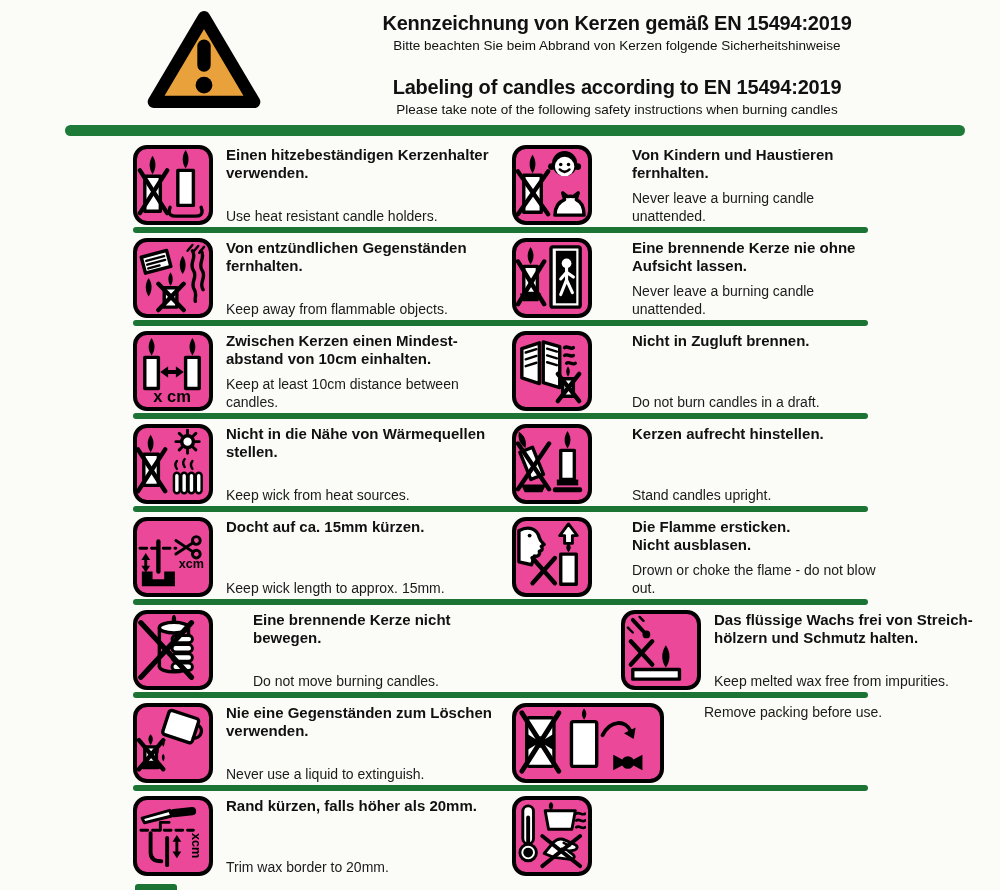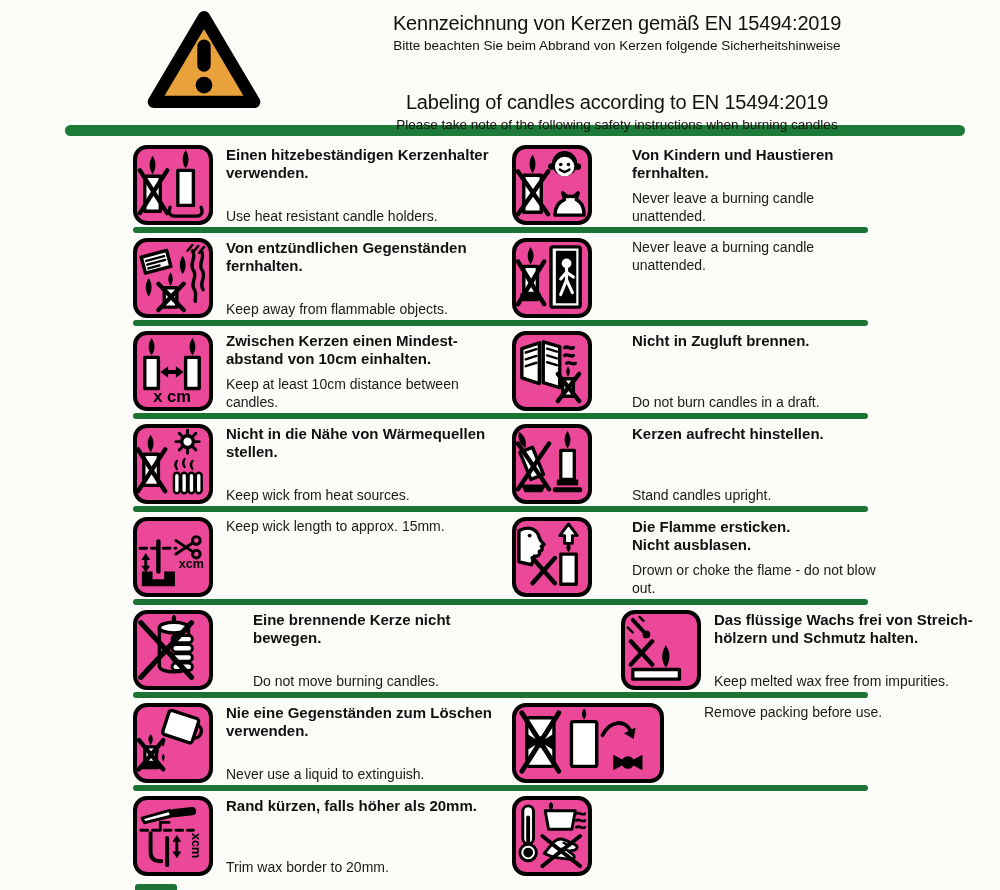"Kennzeichnung von Kerzen gemäß EN" .title-de, .title-en { font-weight: normal -> bold }
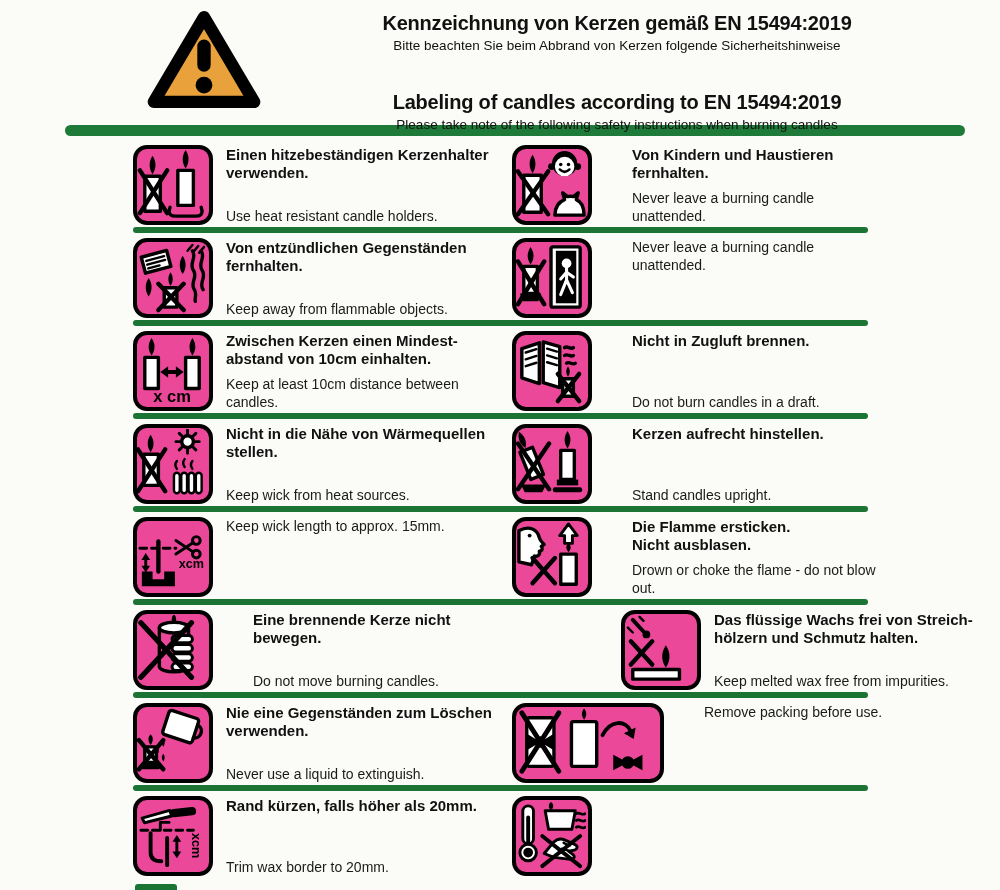"Labeling of candles according to" .title-en { margin-top: 38px -> 23px }
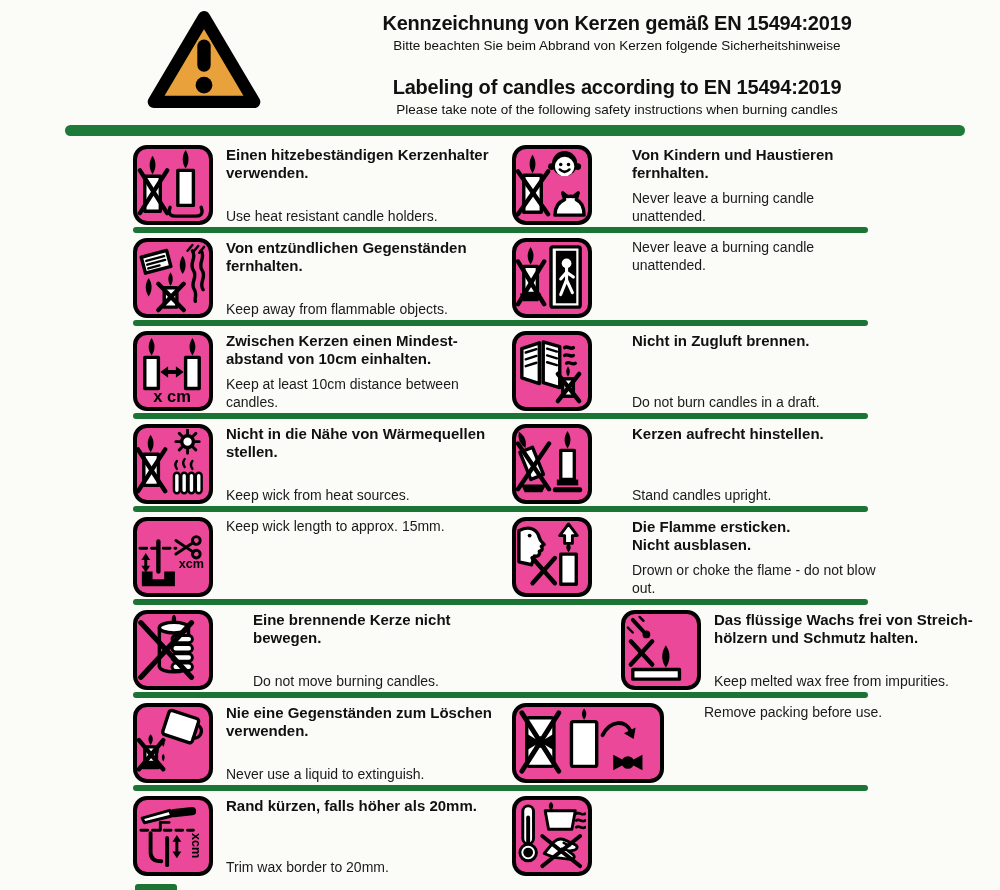"Eine brennende Kerze nie ohne" p.de { html: none -> <p>Eine brennende Kerze nie ohne Aufsicht lassen.</p> }
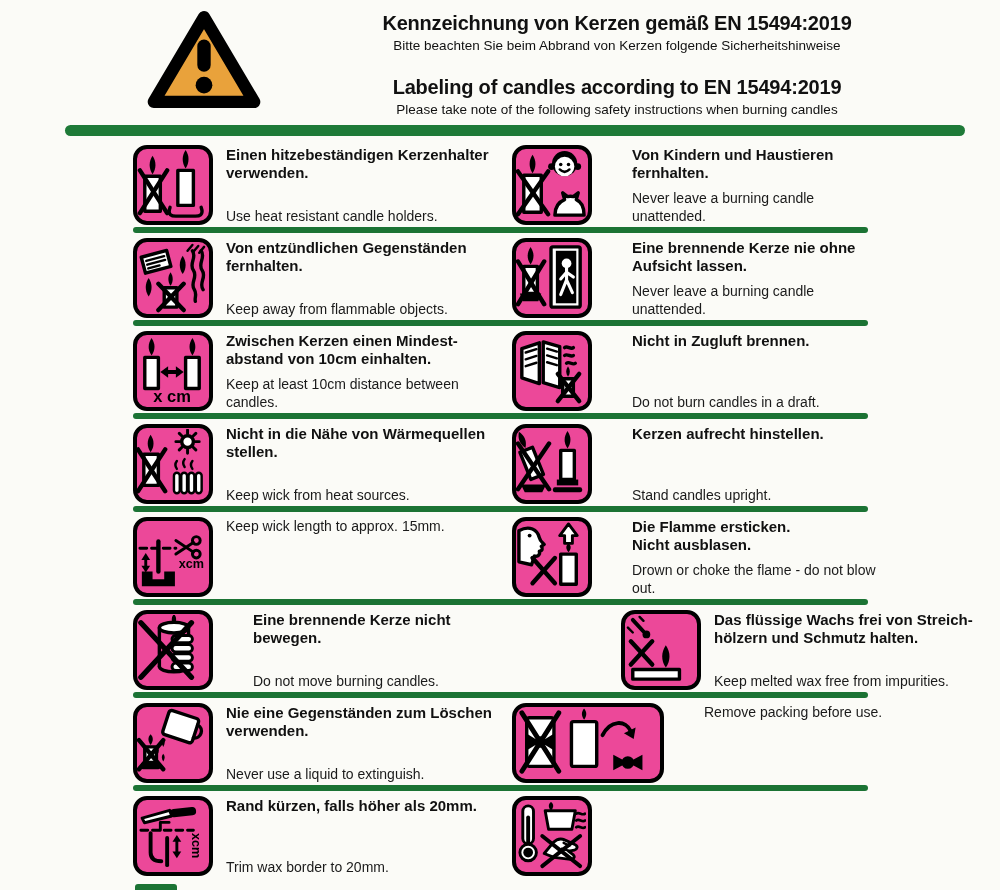"Docht auf ca. 15mm kürzen." p.de { html: none -> <p>Docht auf ca. 15mm kürzen.</p> }
